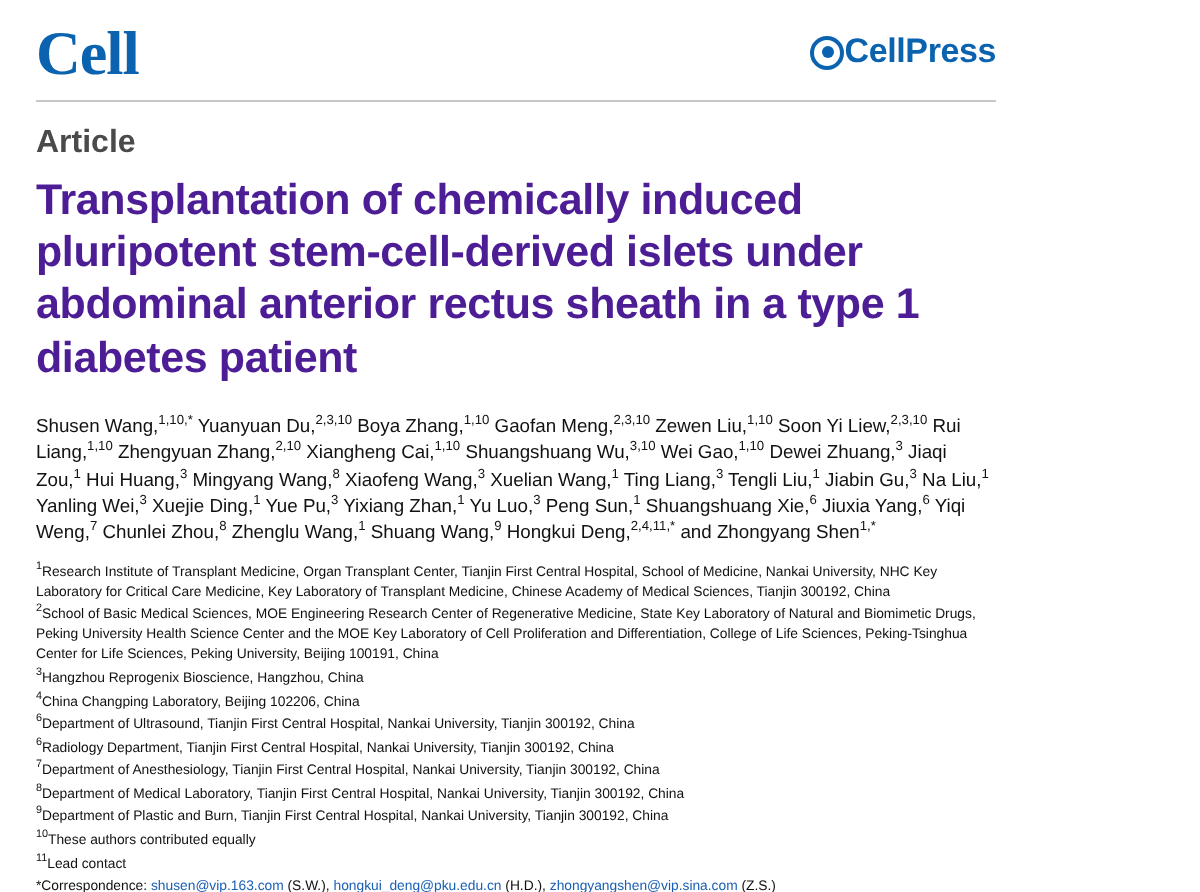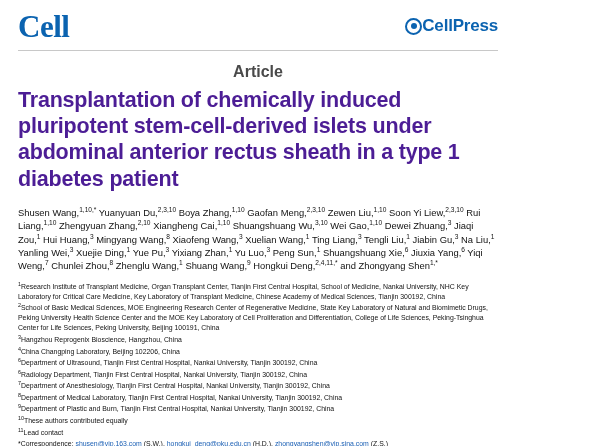"Article" .article-type { text-align: center -> none }
